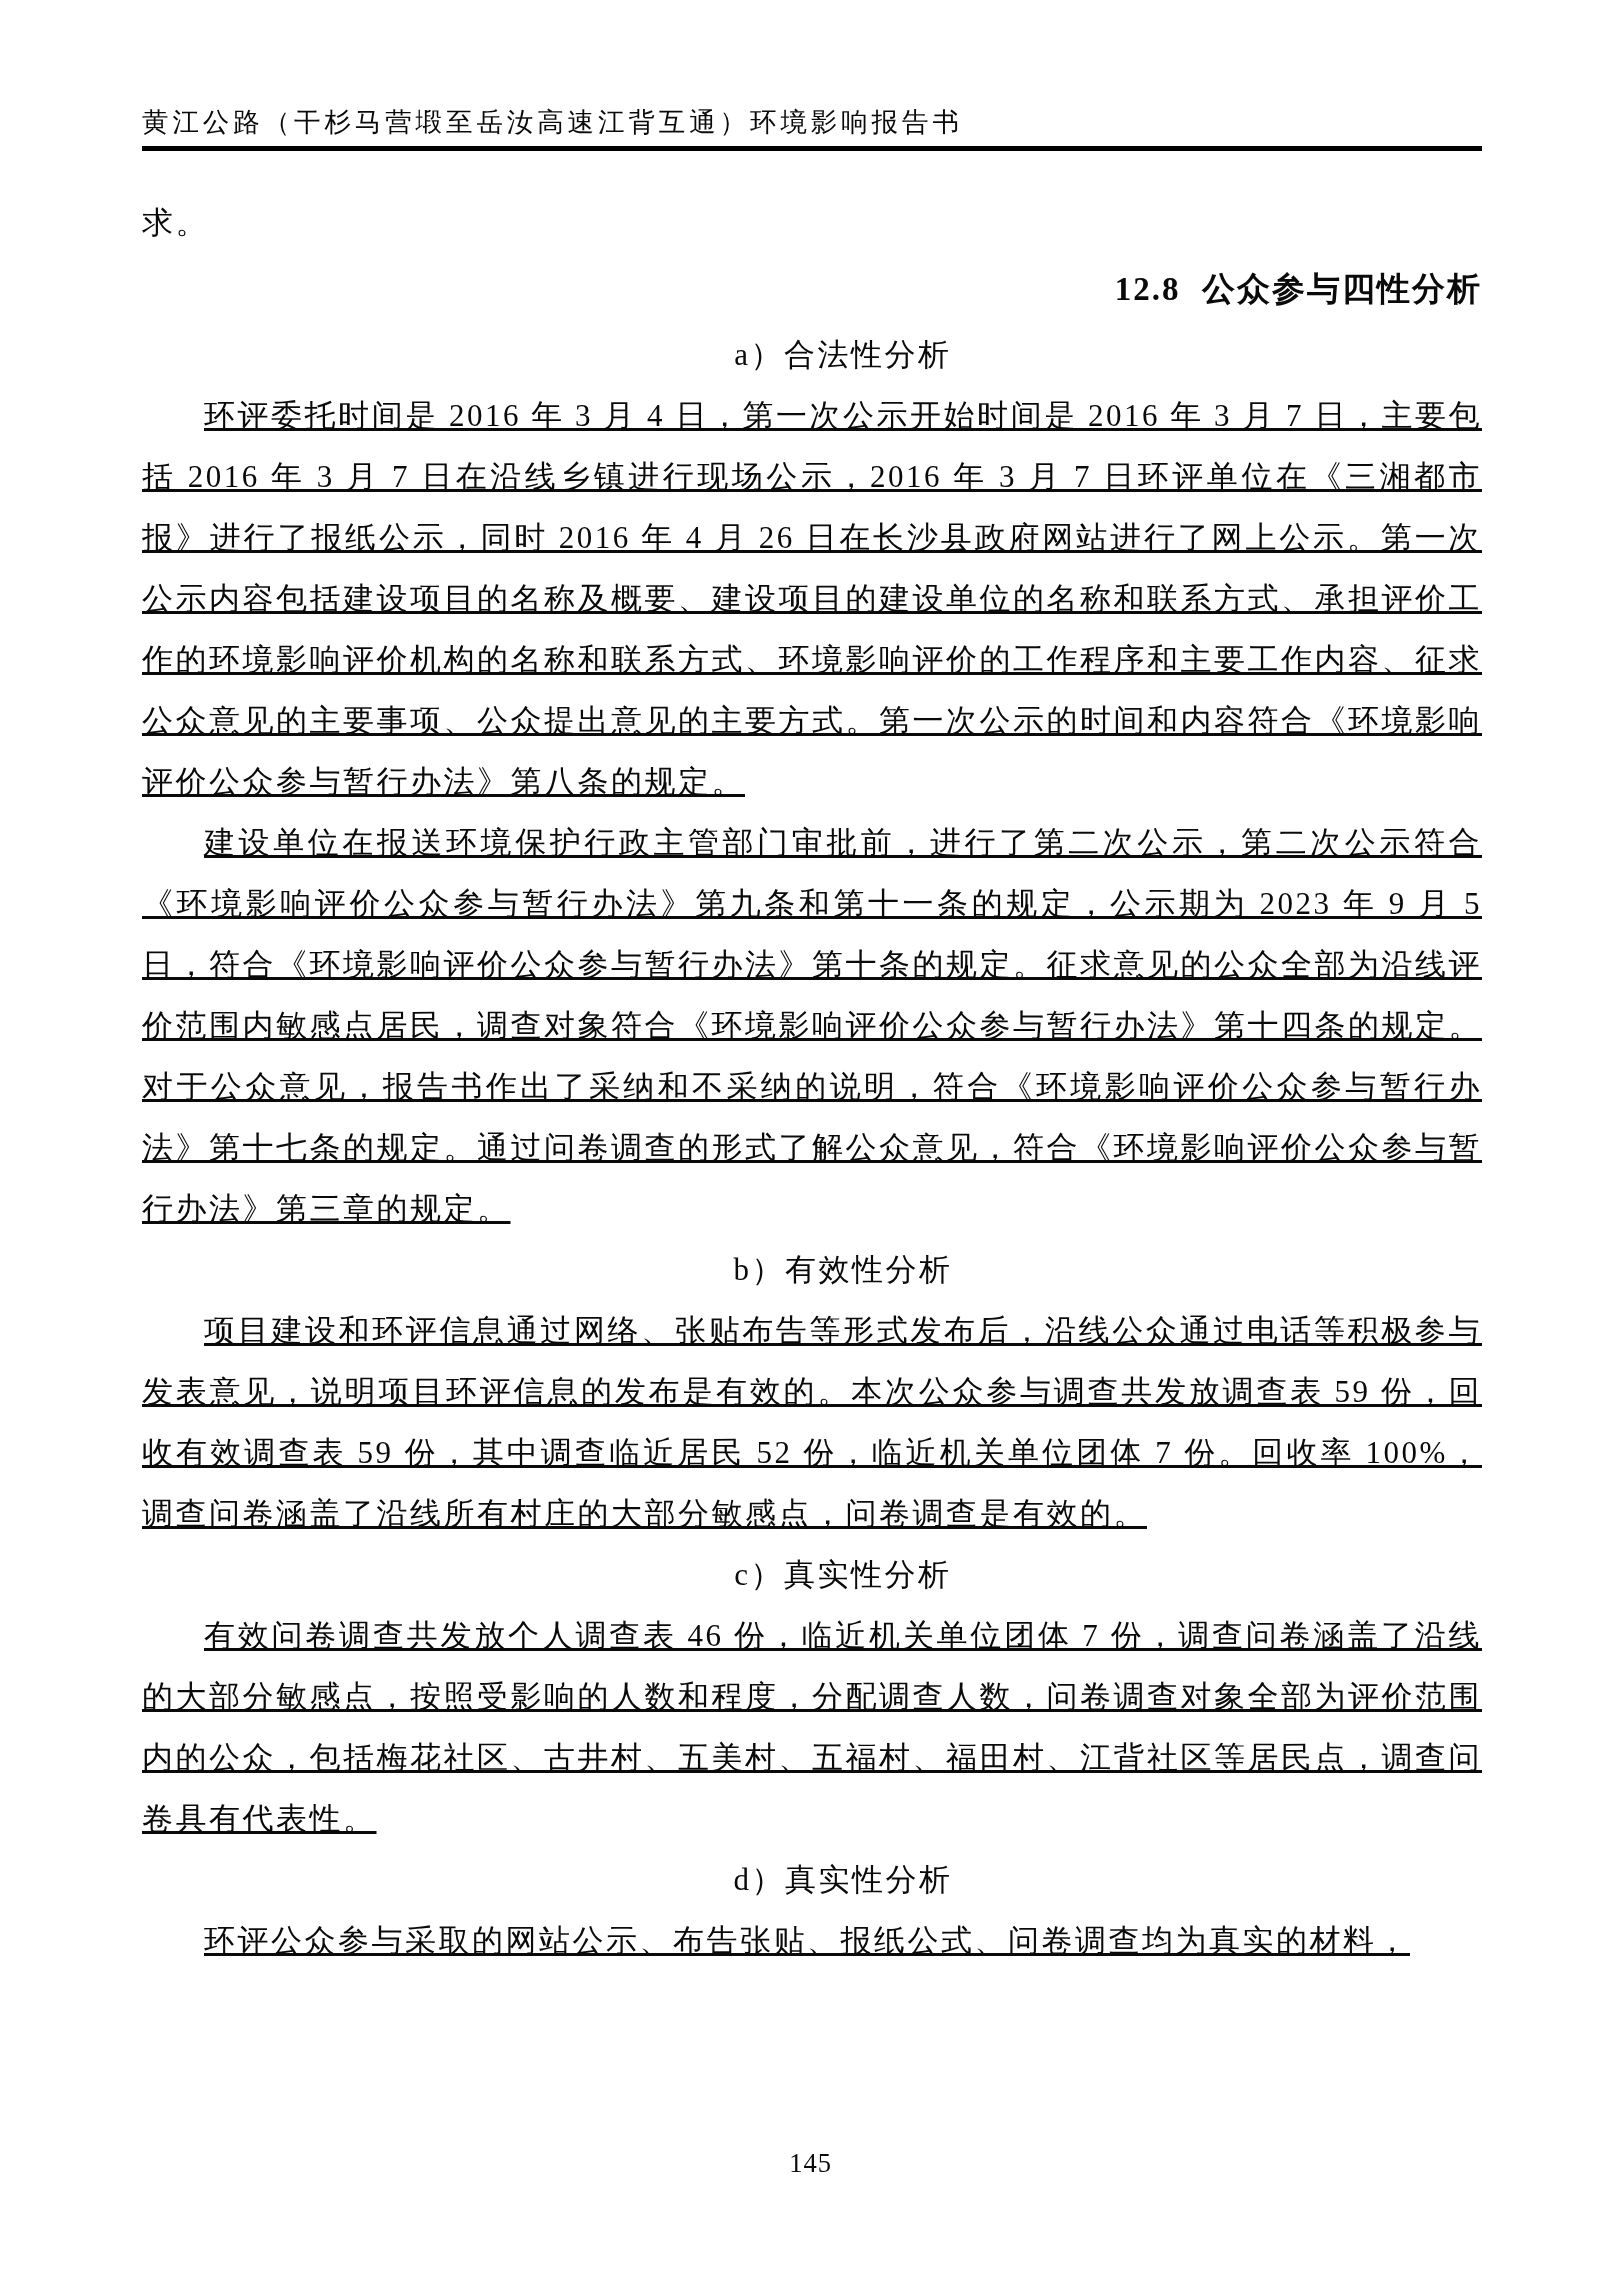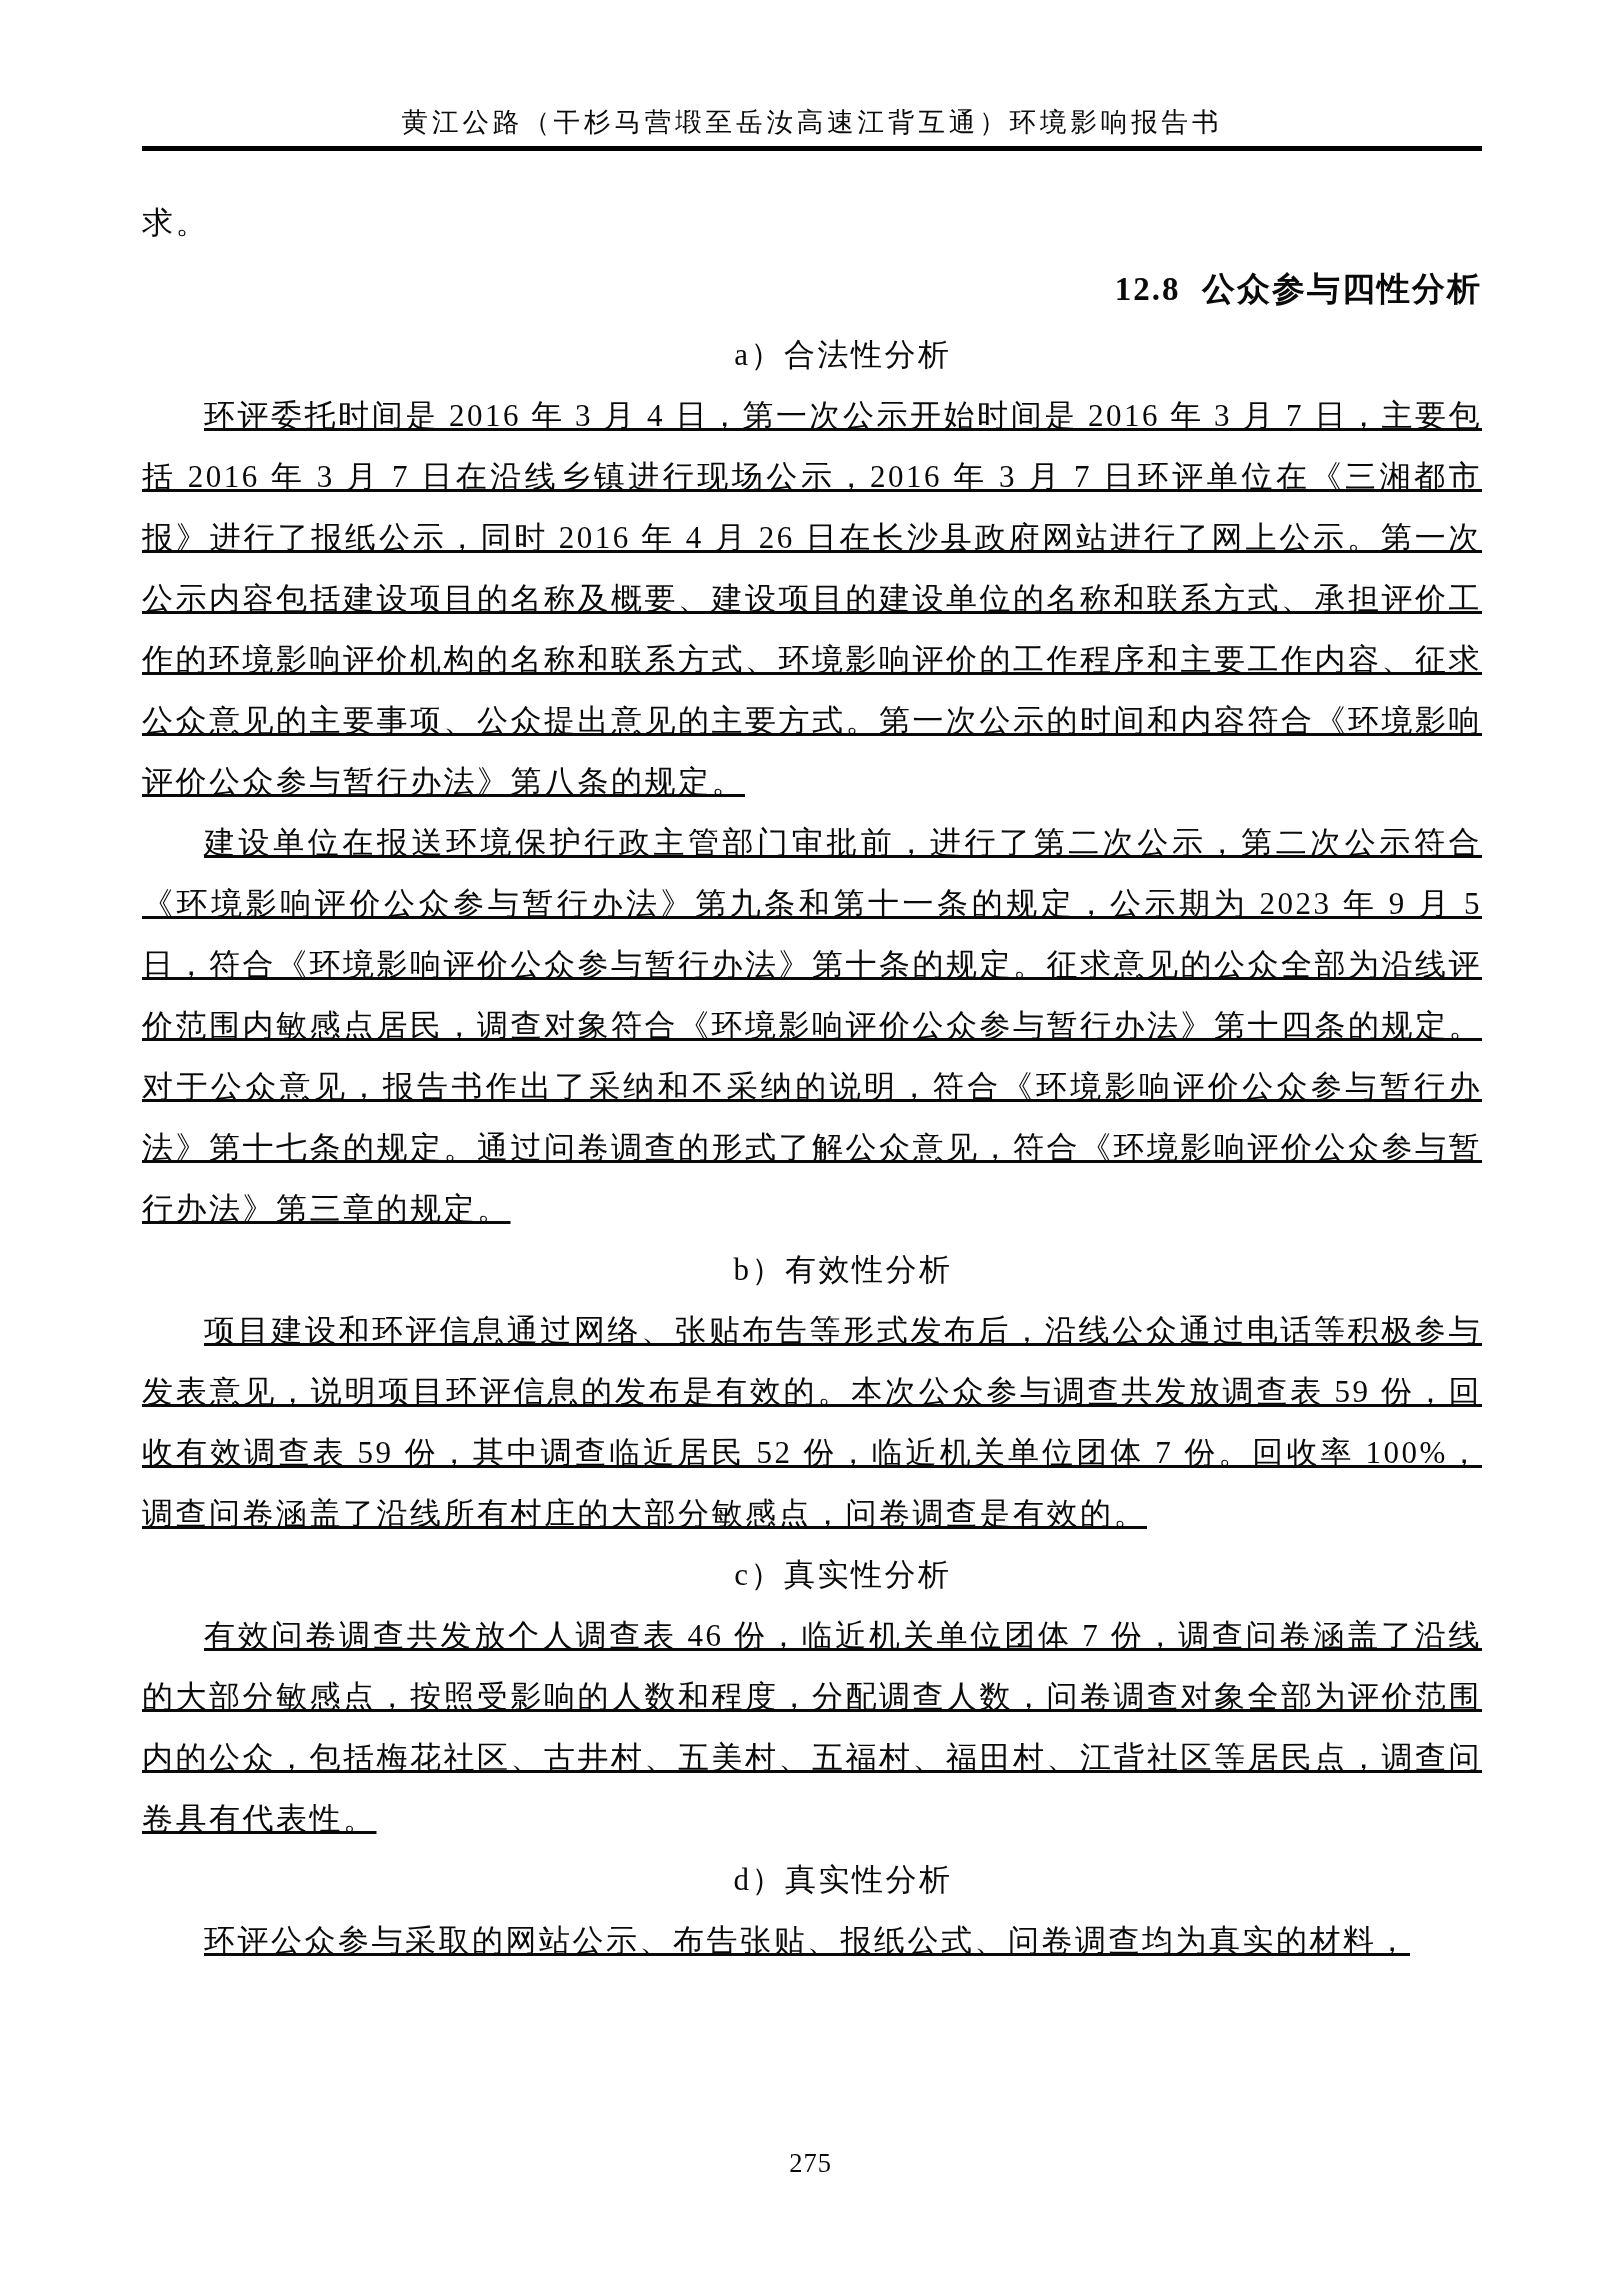"黄江公路（干杉马营塅至岳汝高速江背互通）环境影响报告书" .header { text-align: center -> left }
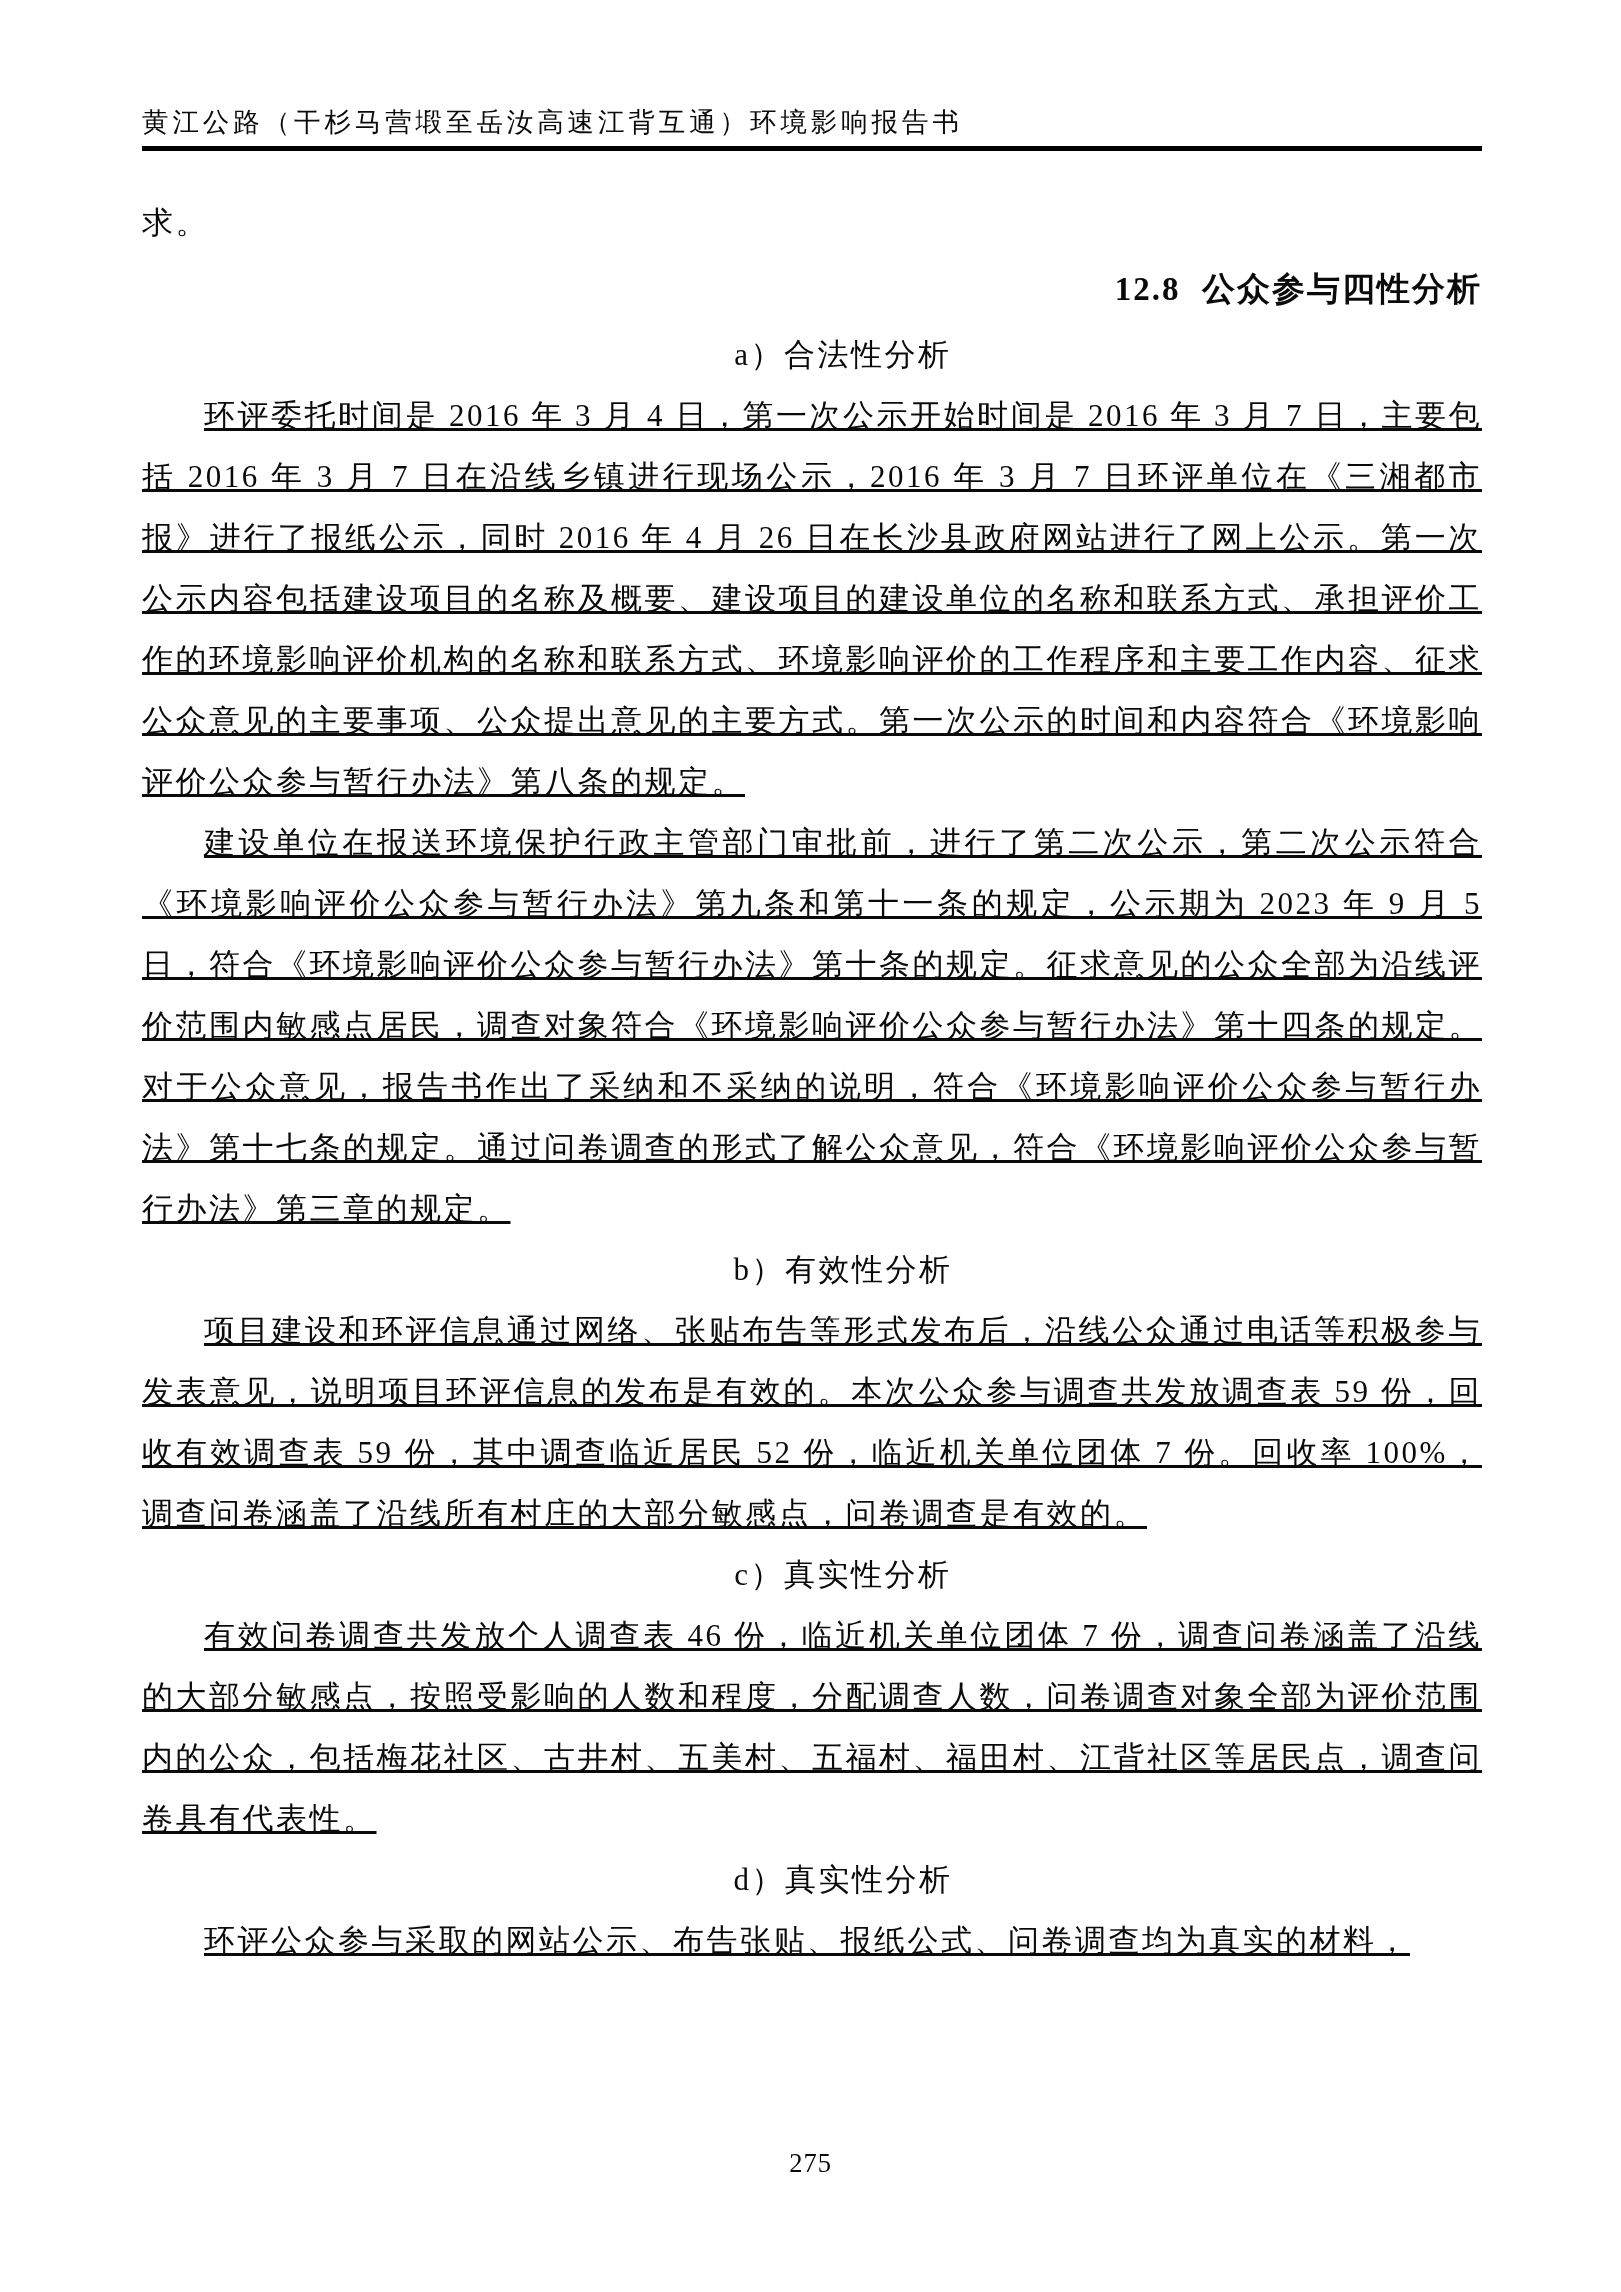"275" span { text: 275 -> 145 }
